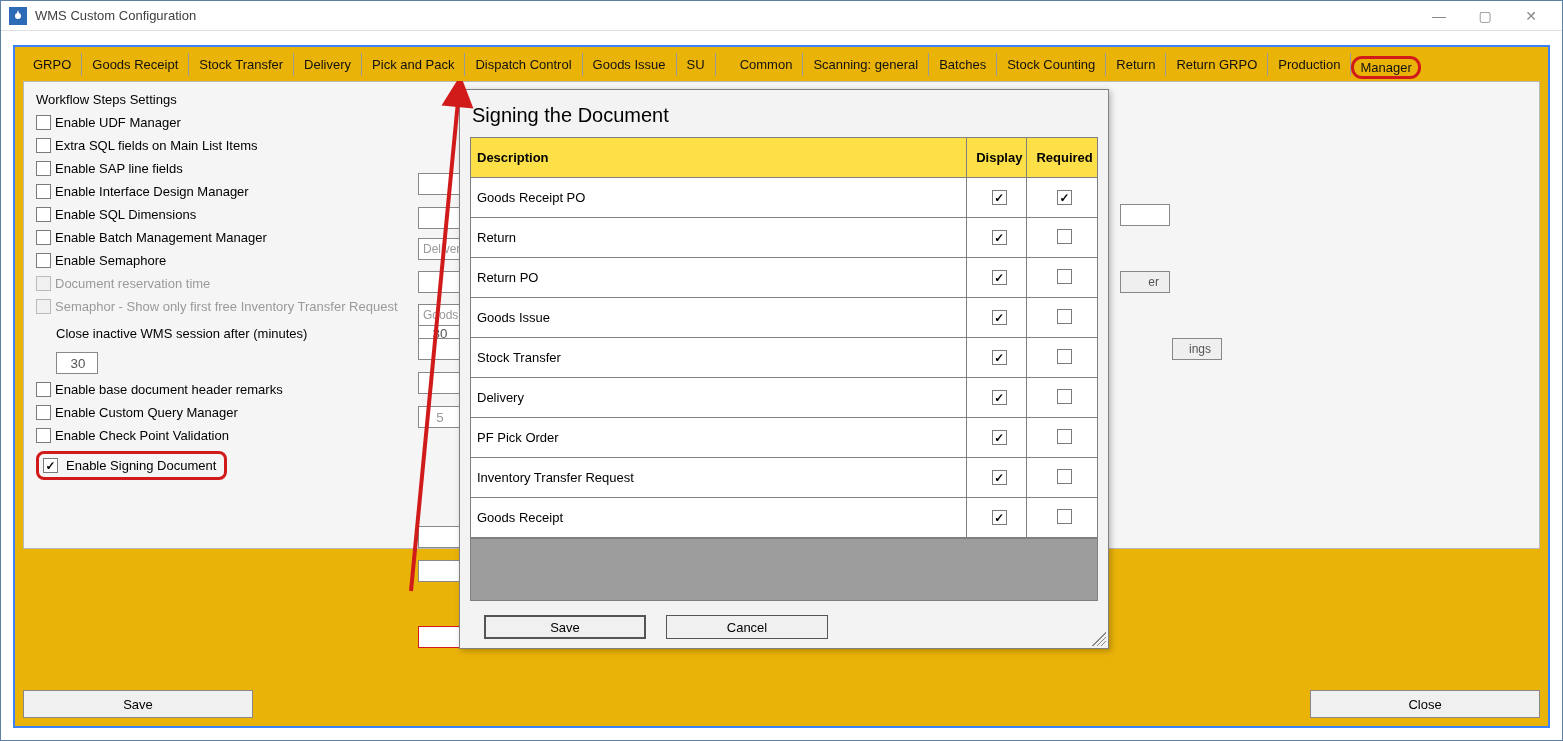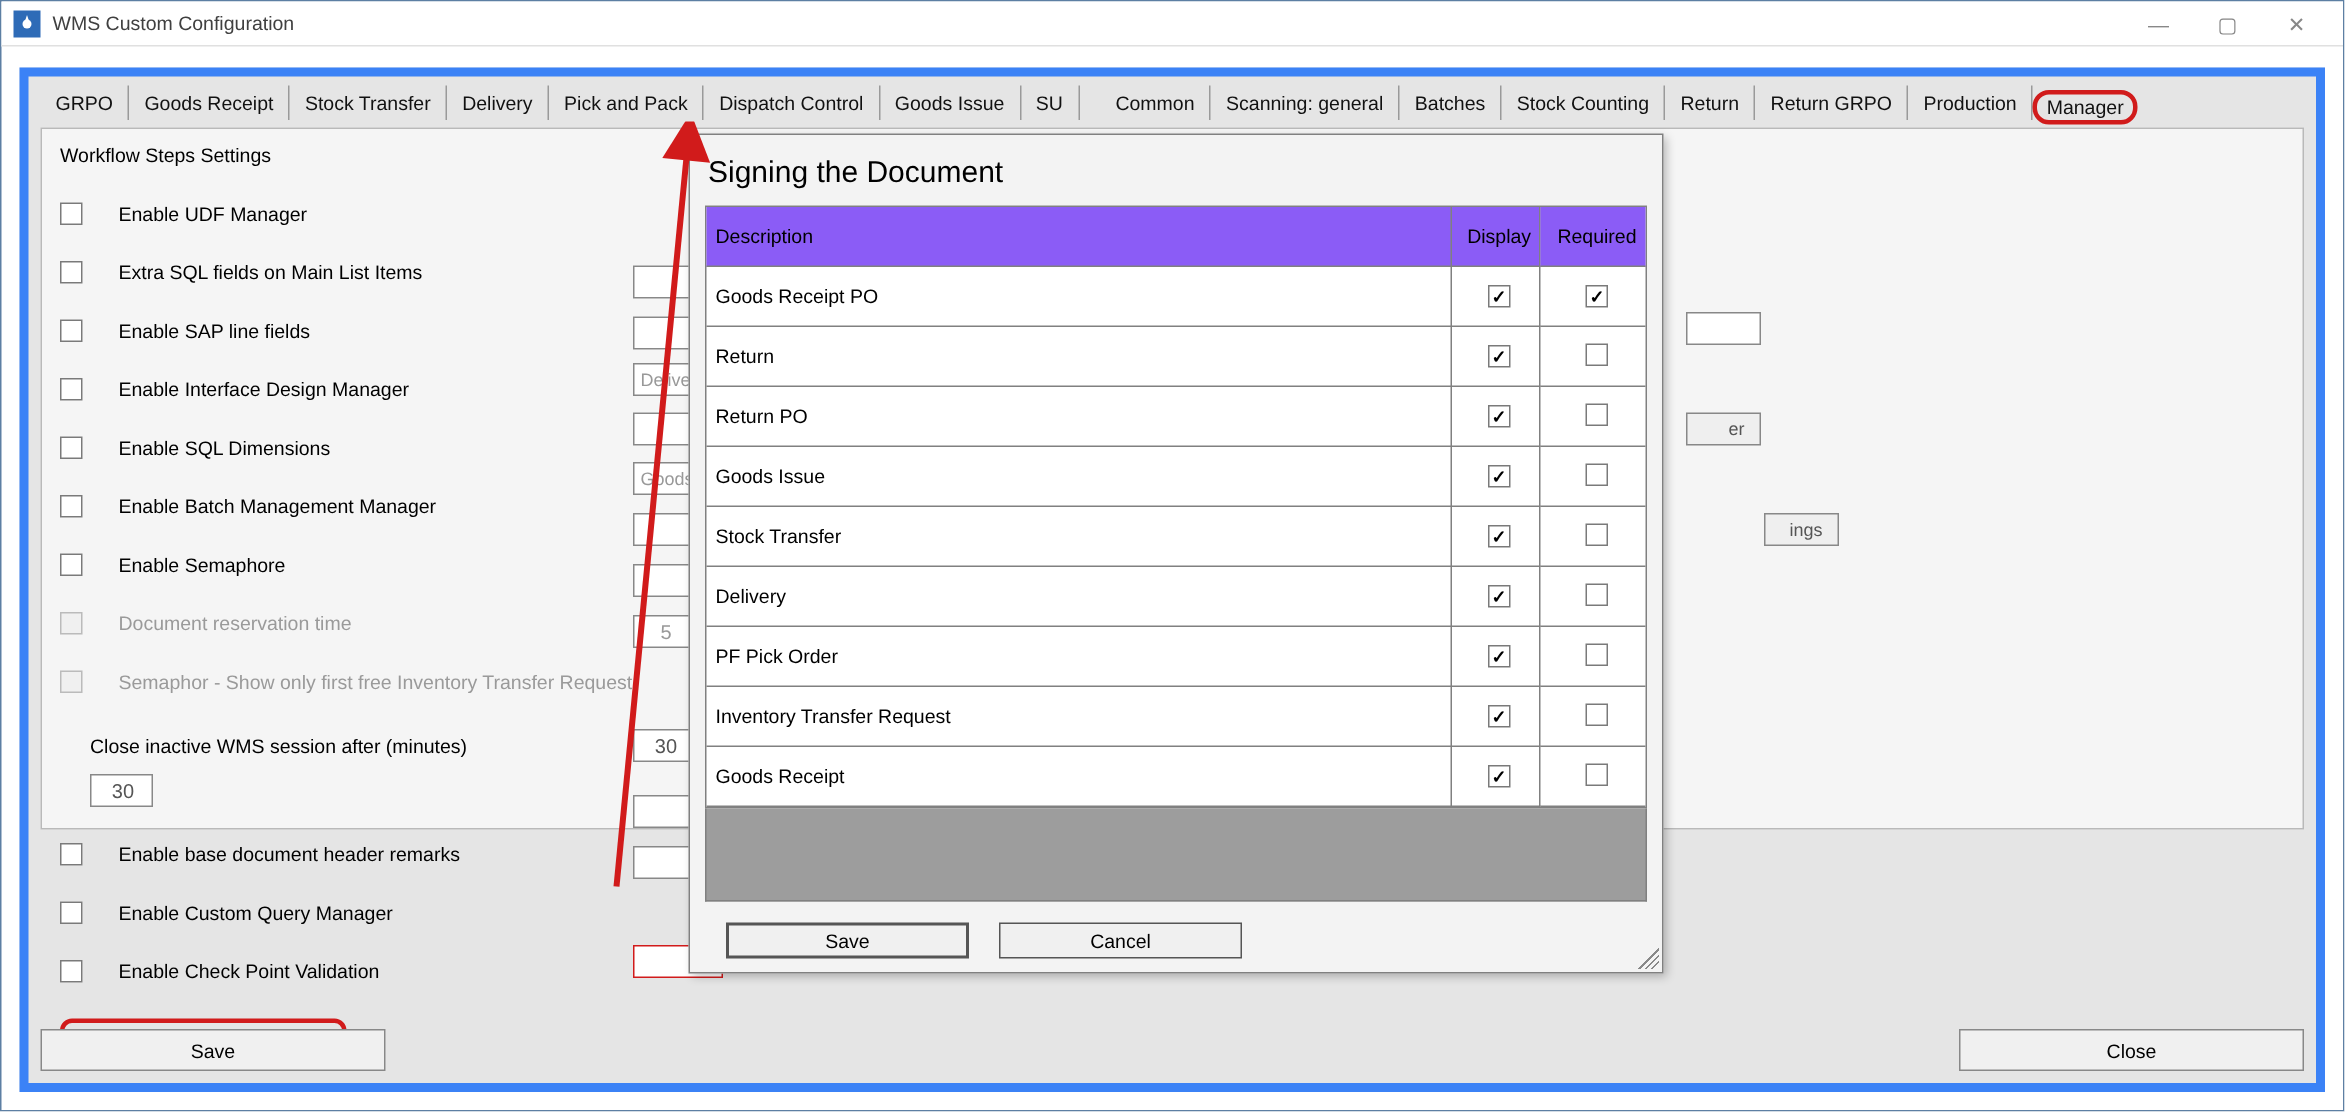"GRPO" .outer-border { background: #e5e5e5 -> #eab308; border: 6px solid #3b82f6 -> 2px solid #3b82f6 }
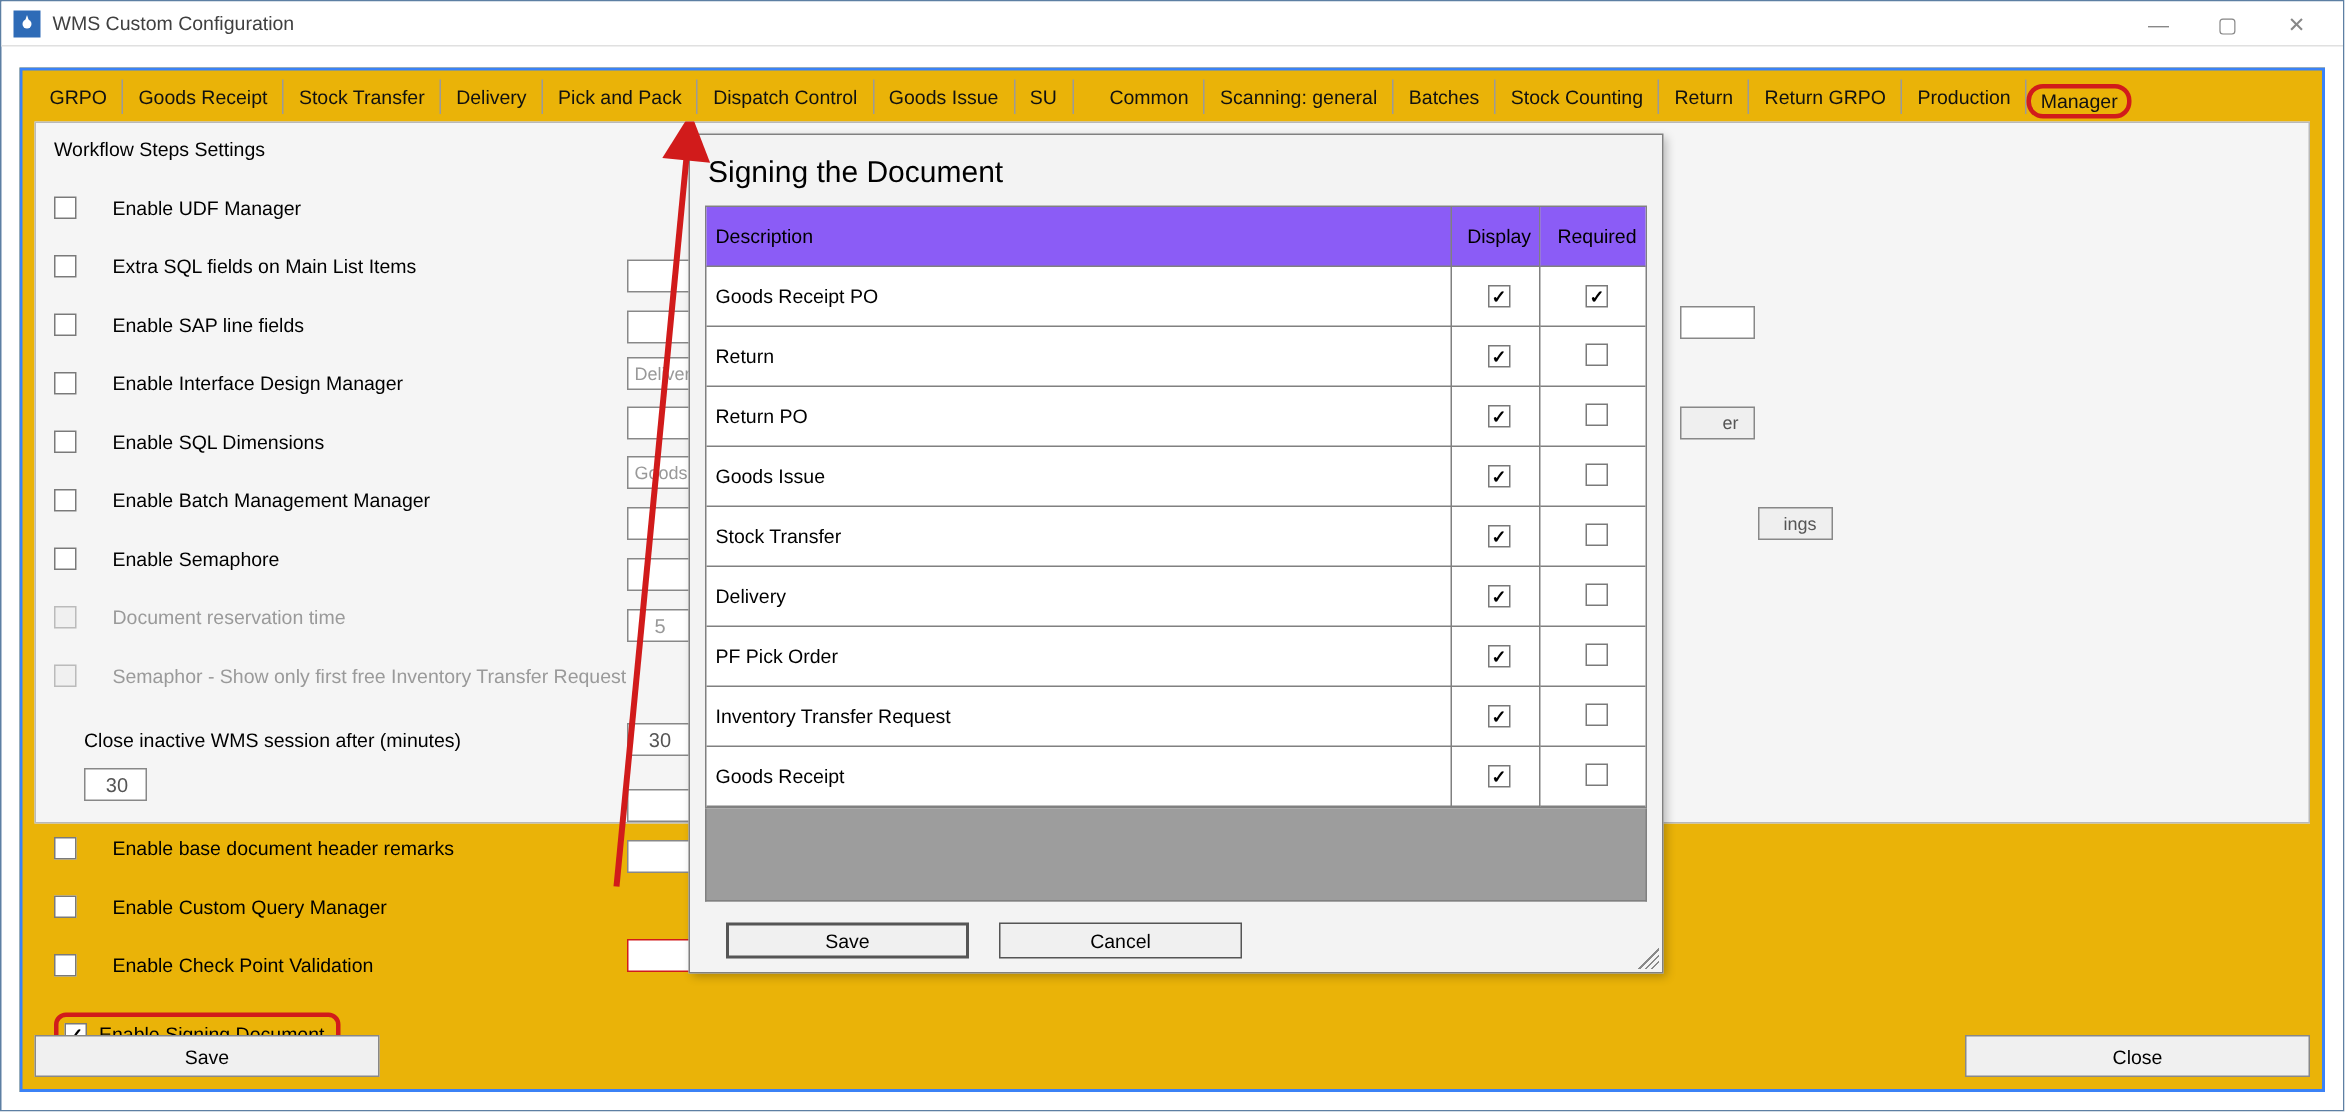"Enable UDF Manager" .check-row { gap: 24px -> 4px; margin: 24px 0 -> 8px 0 }
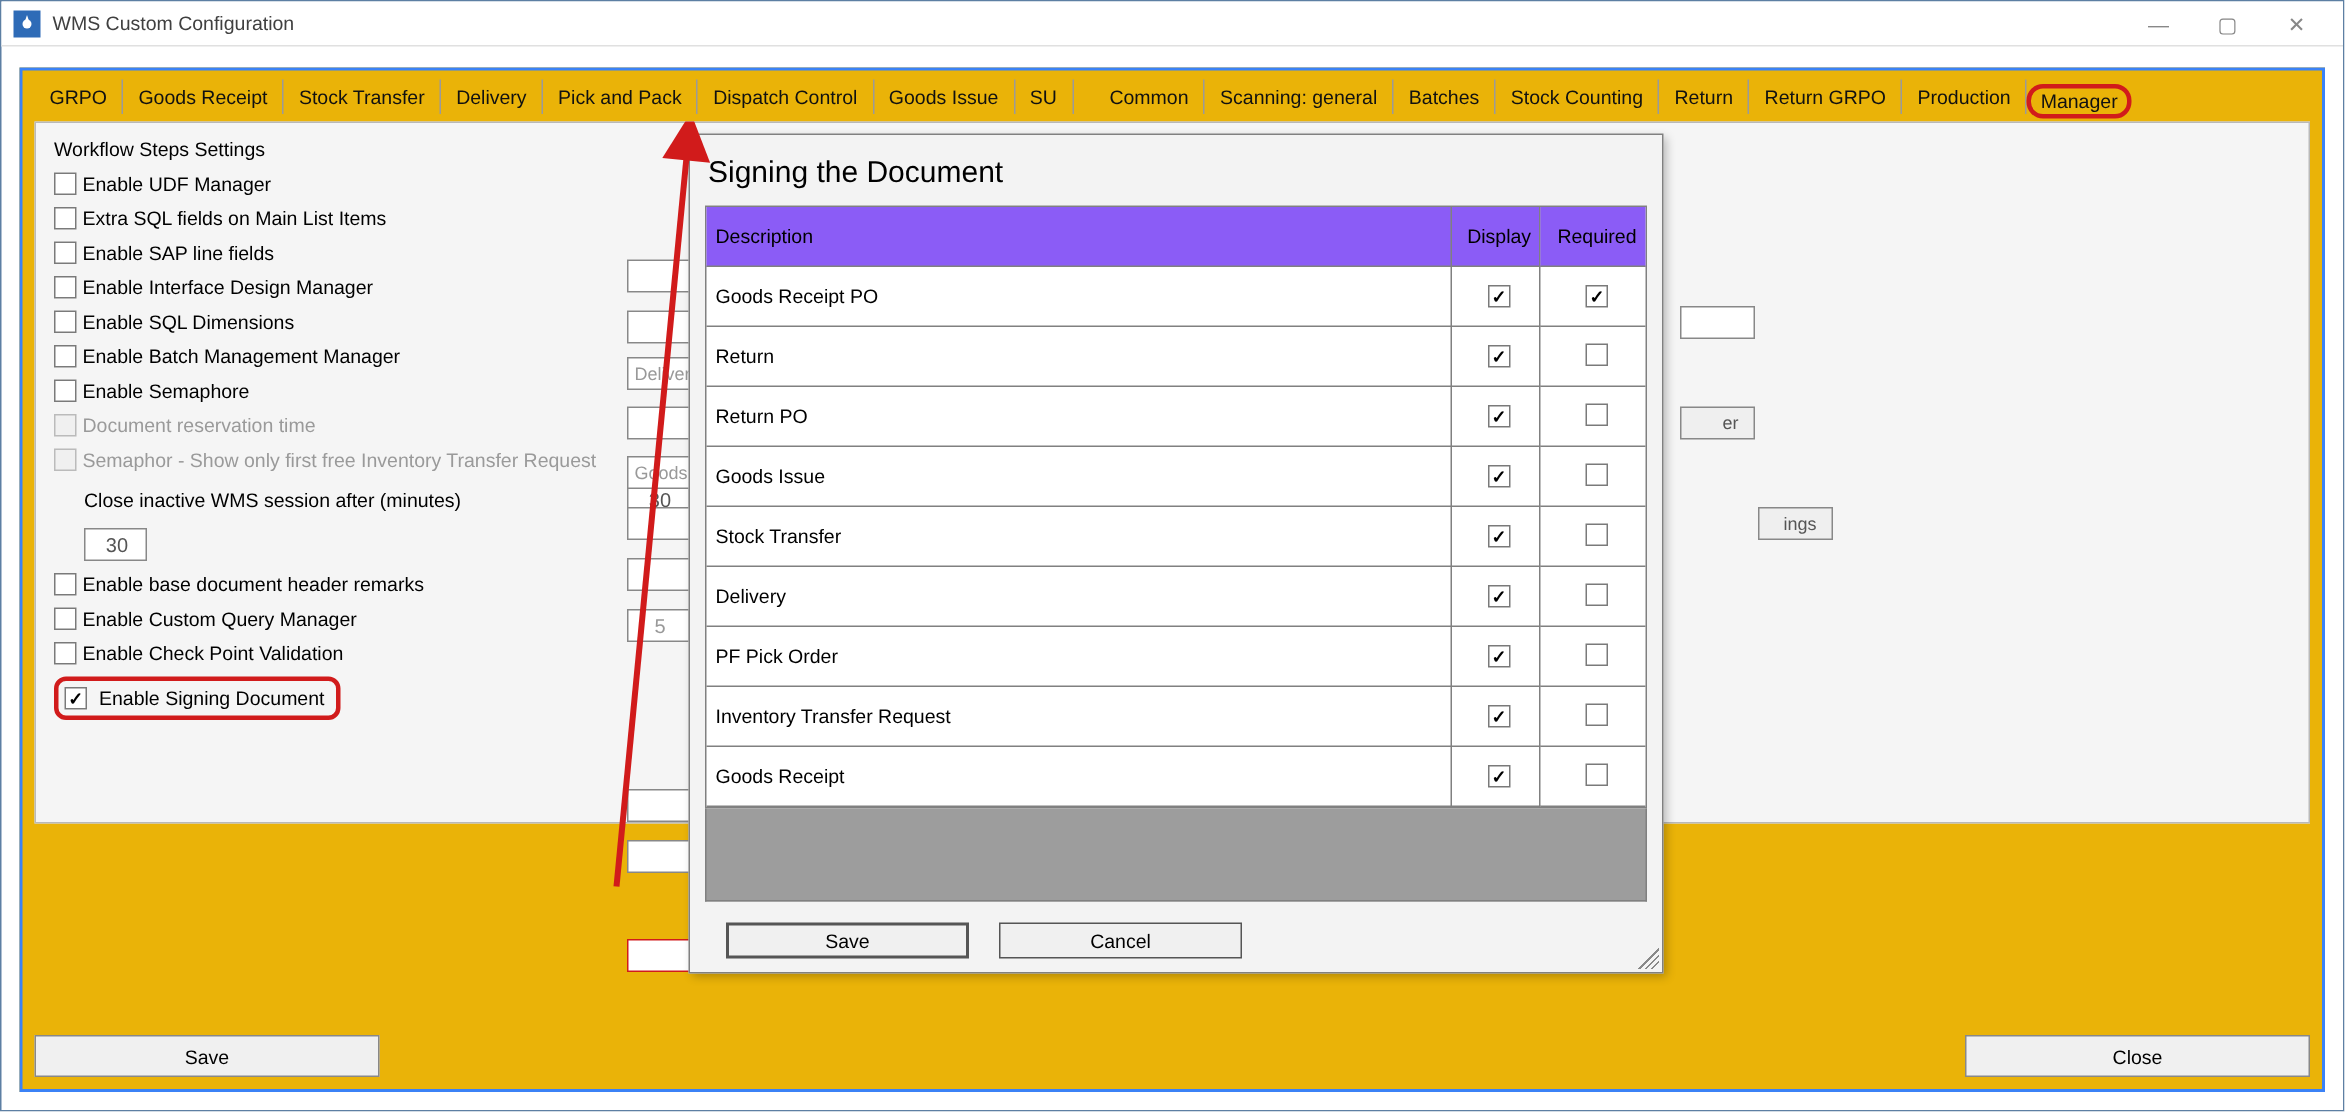"Description" .grid th { background: #8b5cf6 -> #fde047; font-weight: normal -> bold }
